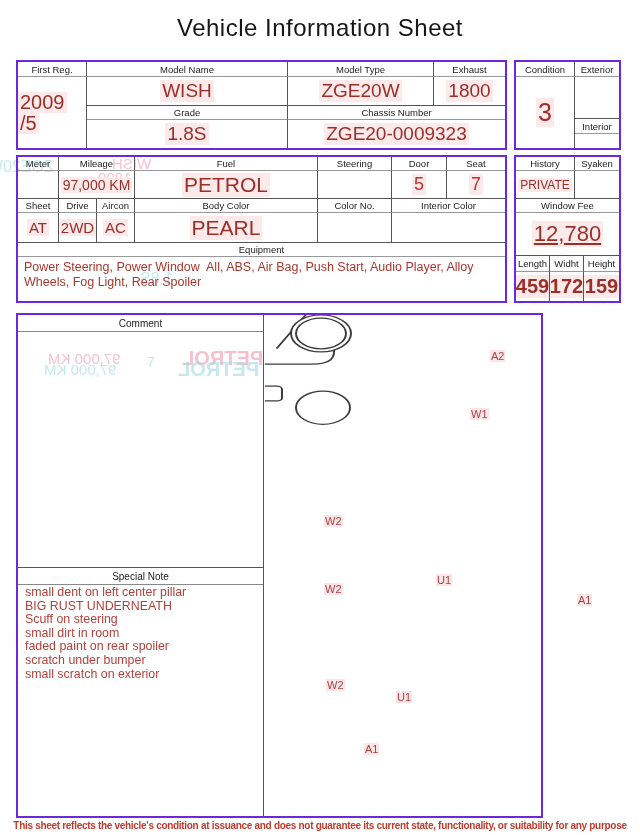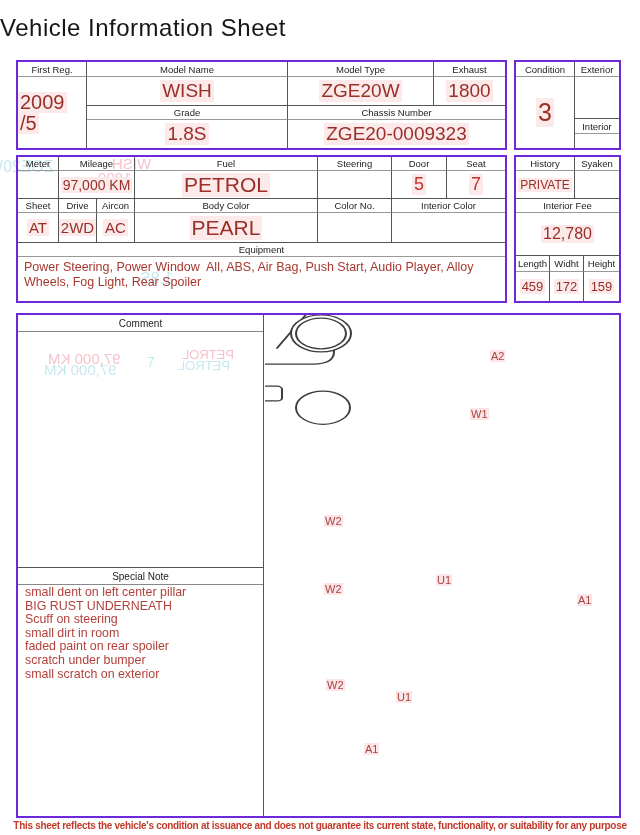"Vehicle Information Sheet" .title { text-align: left -> center }
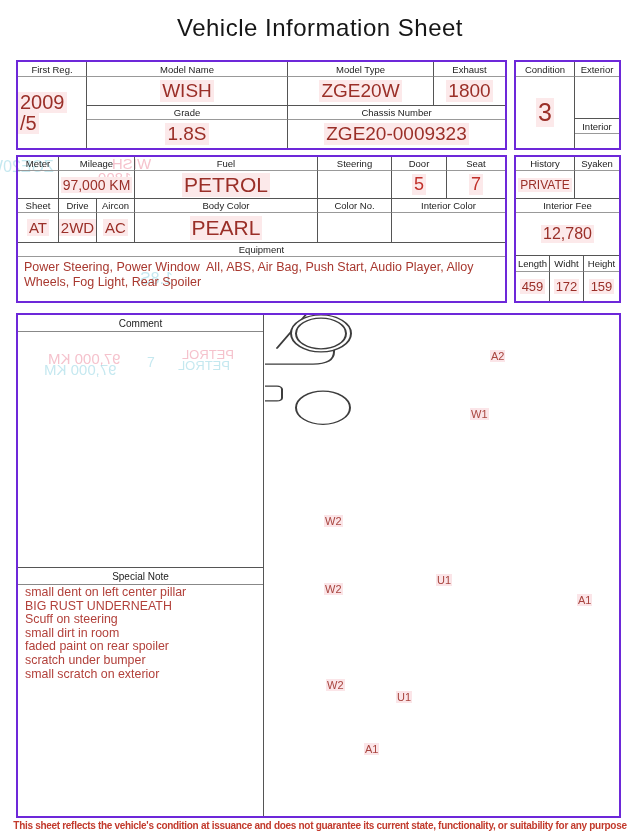"Interior Fee" div.cell { text: Interior -> Window }
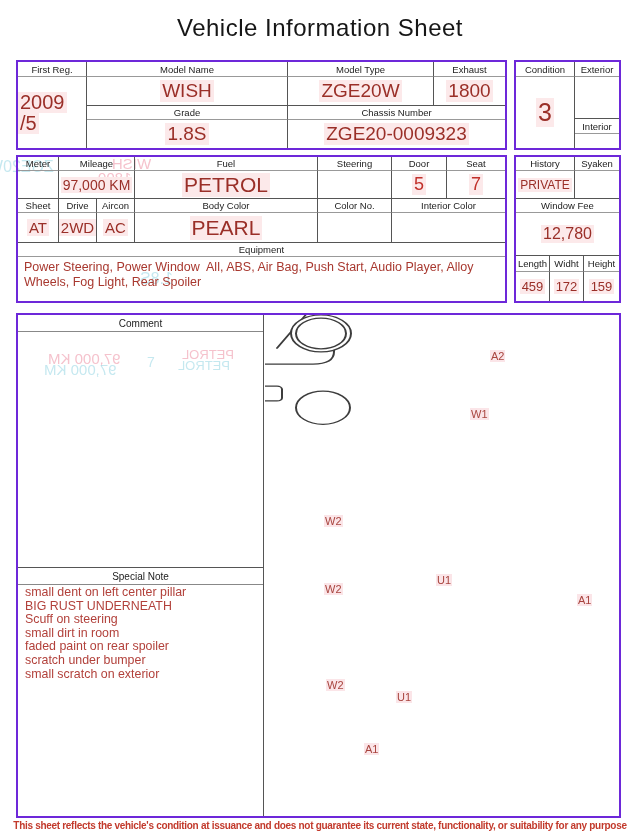"12,780" .f22 { font-size: 16px -> 22px; text-decoration: none -> underline }
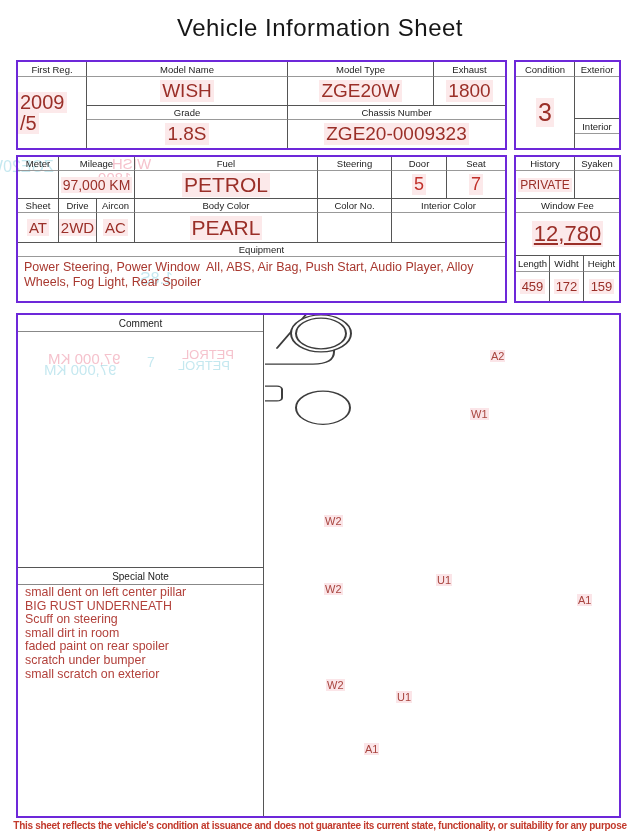"459" .f17 { font-size: 13px -> 20px; font-weight: none -> bold }
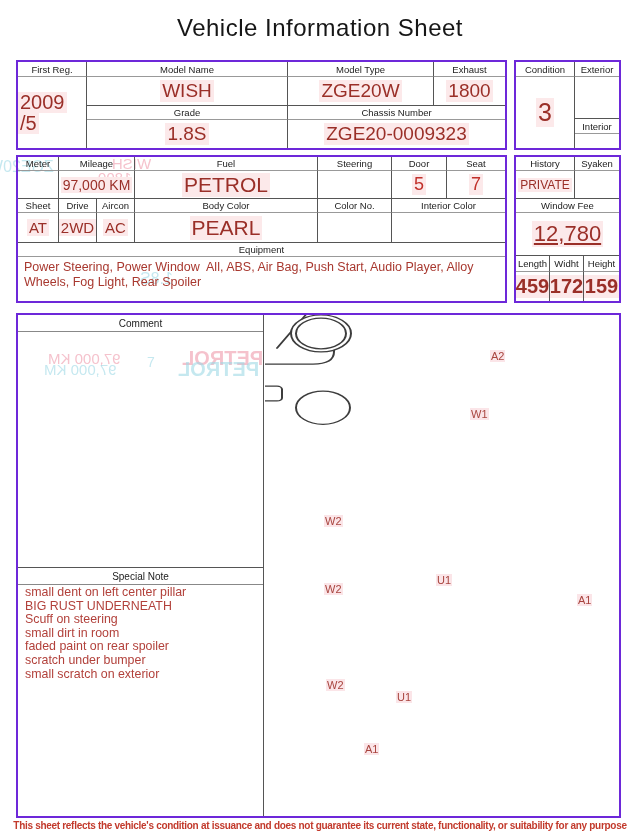"Comment" div.box { width: 605px -> 527px }
